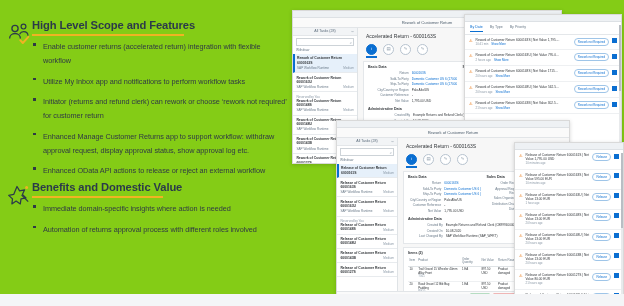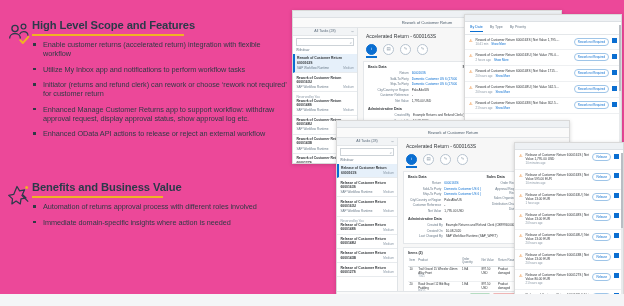"High Level Scope and Features" .slide { background: #ec4899 -> #84cc16 }
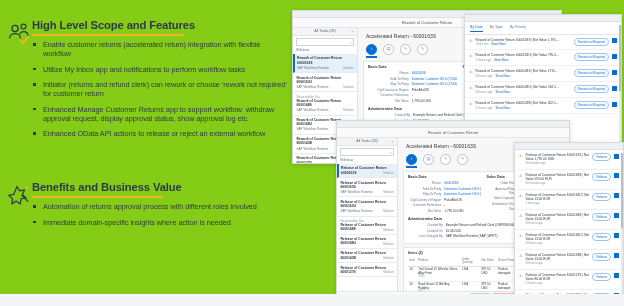"Enable customer returns (accelerated" ul.bullets li { line-height: 9px -> 14px }
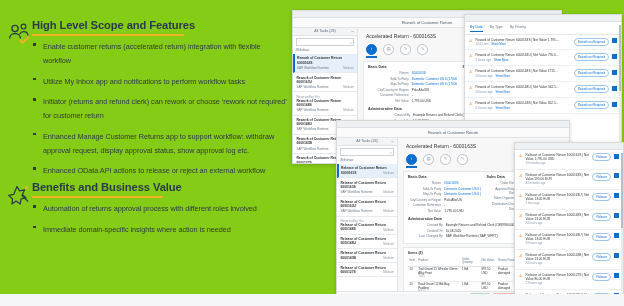"Benefits and Business Value" div.sec-title { text: Business -> Domestic }
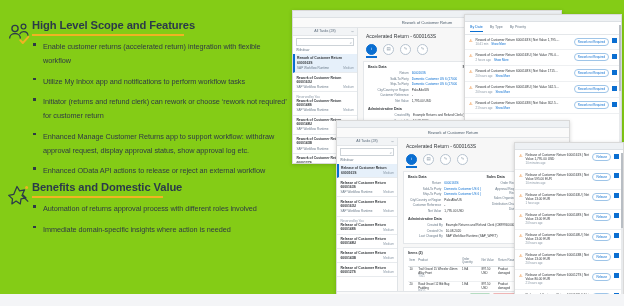"Automation of returns approval process" li { order: before "Immediate domain-specific insights where" -> after "Immediate domain-specific insights where" }
